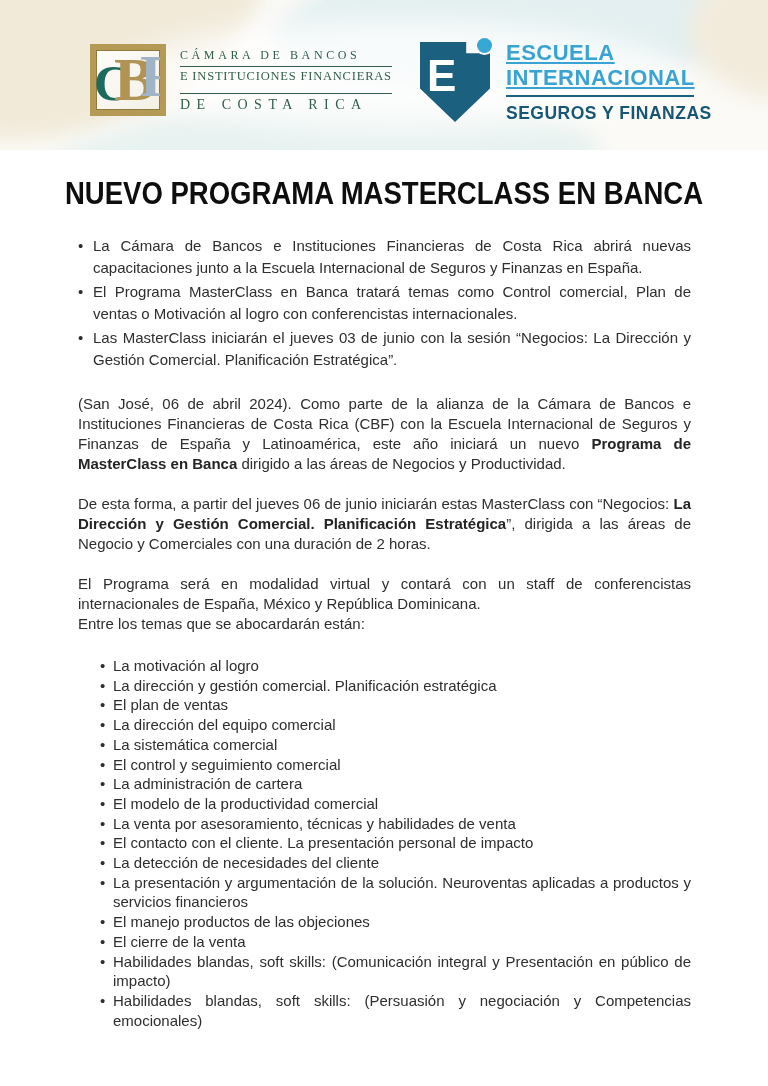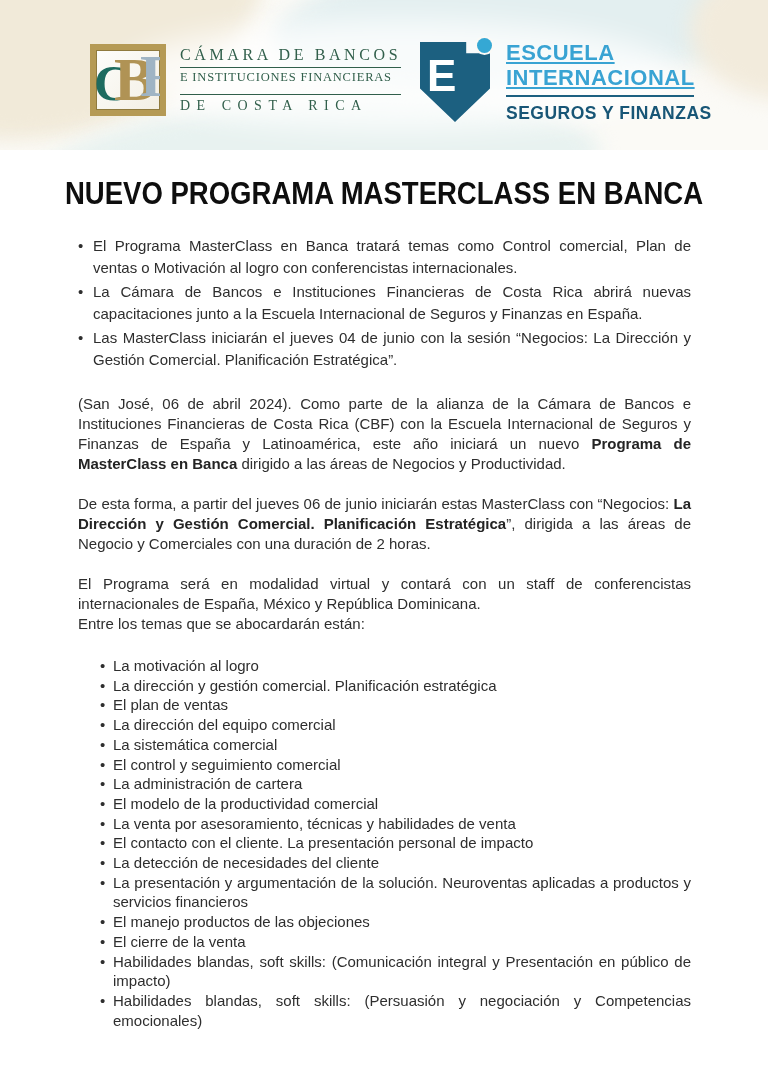"CÁMARA DE BANCOS" .cbf-line1 { font-size: 16px -> 12px }
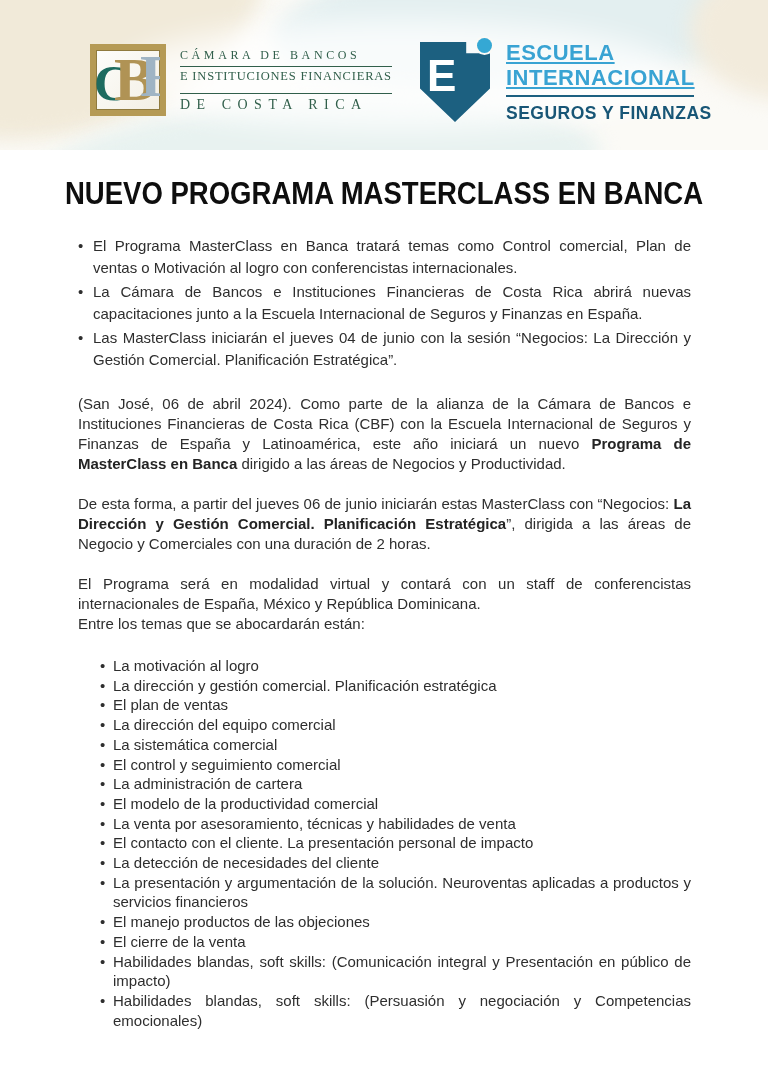"El Programa MasterClass en Banca" li { order: before "La Cámara de Bancos e" -> after "La Cámara de Bancos e" }
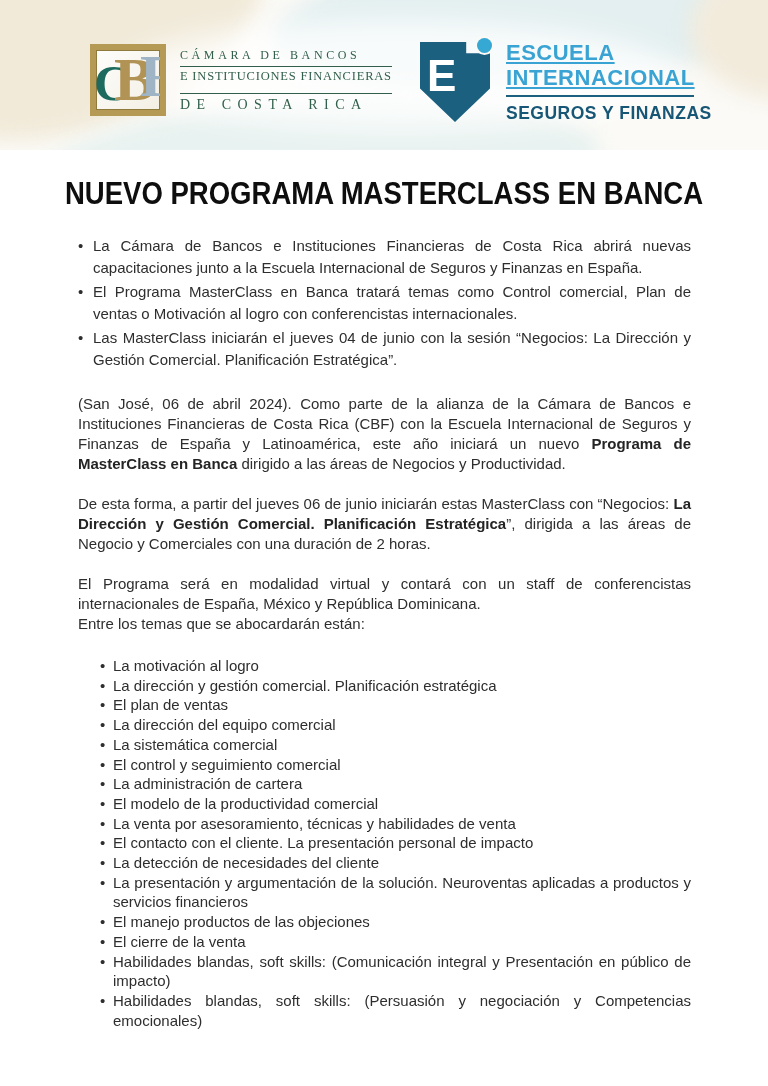"Las MasterClass iniciarán el jueves" li { text: 04 -> 03 }
